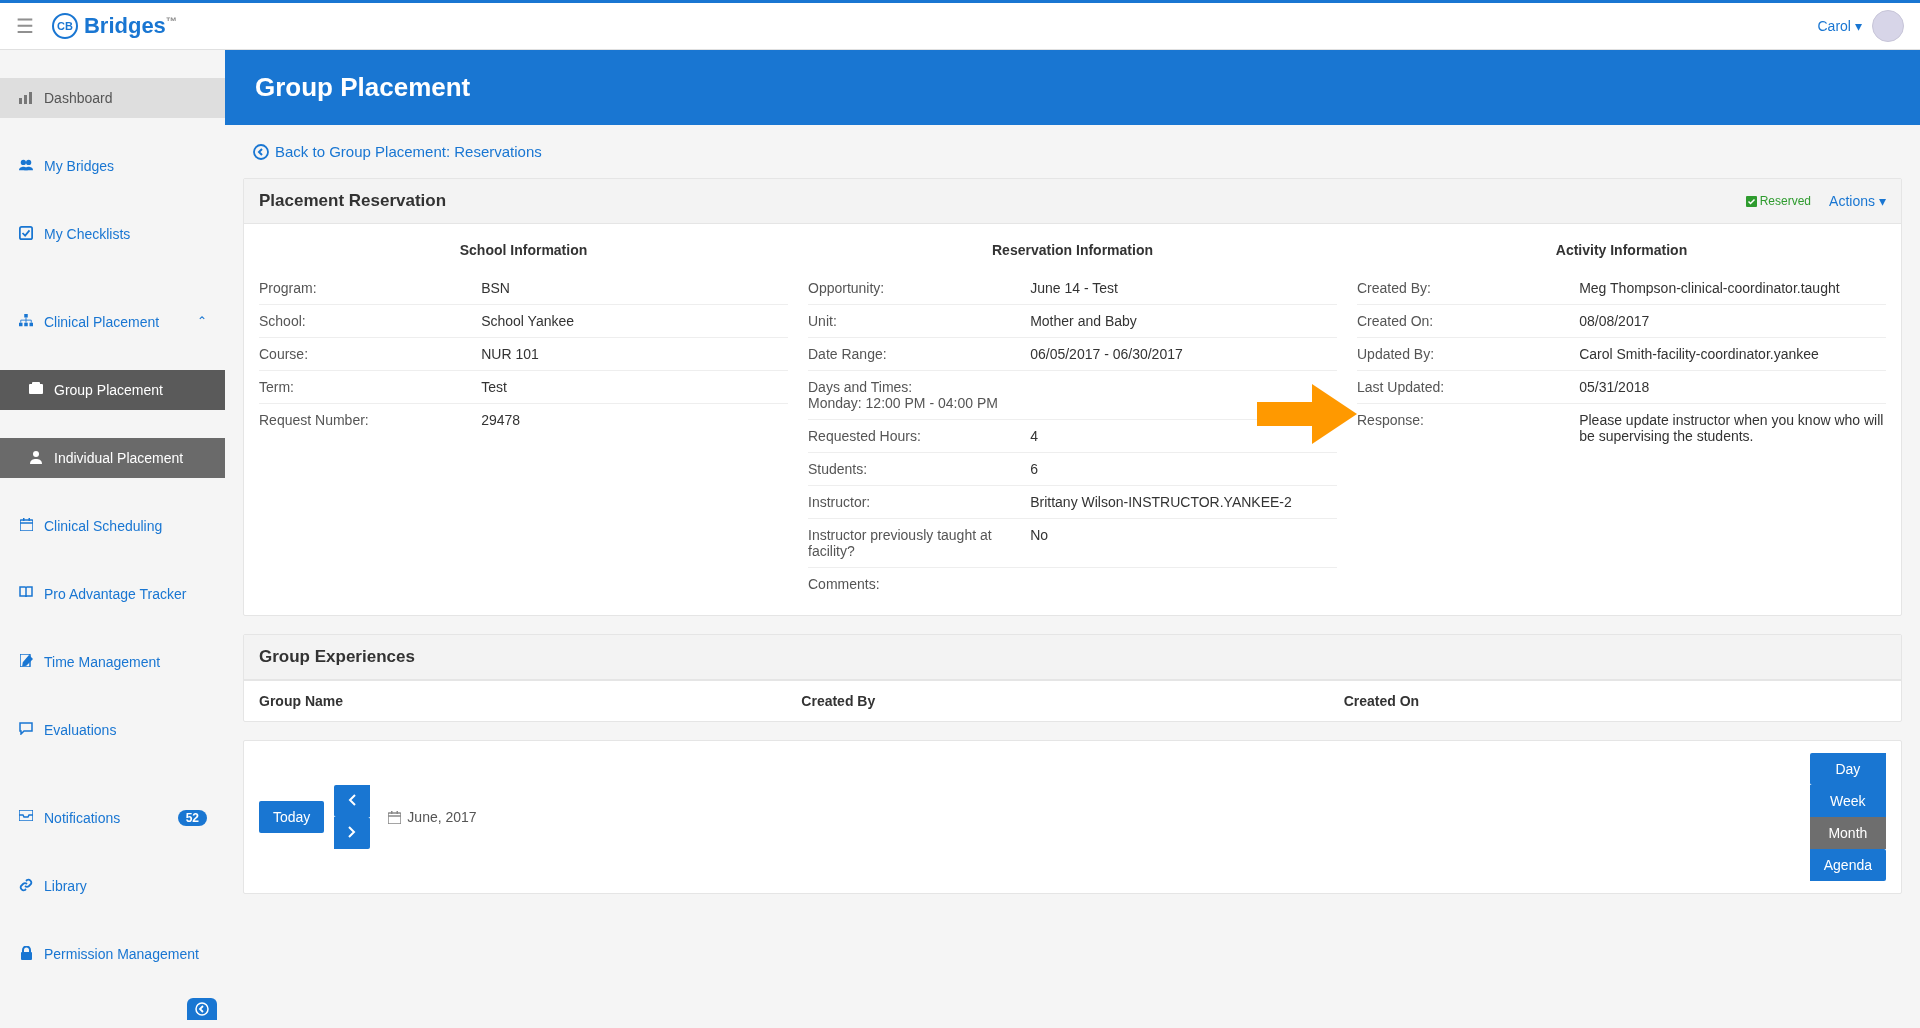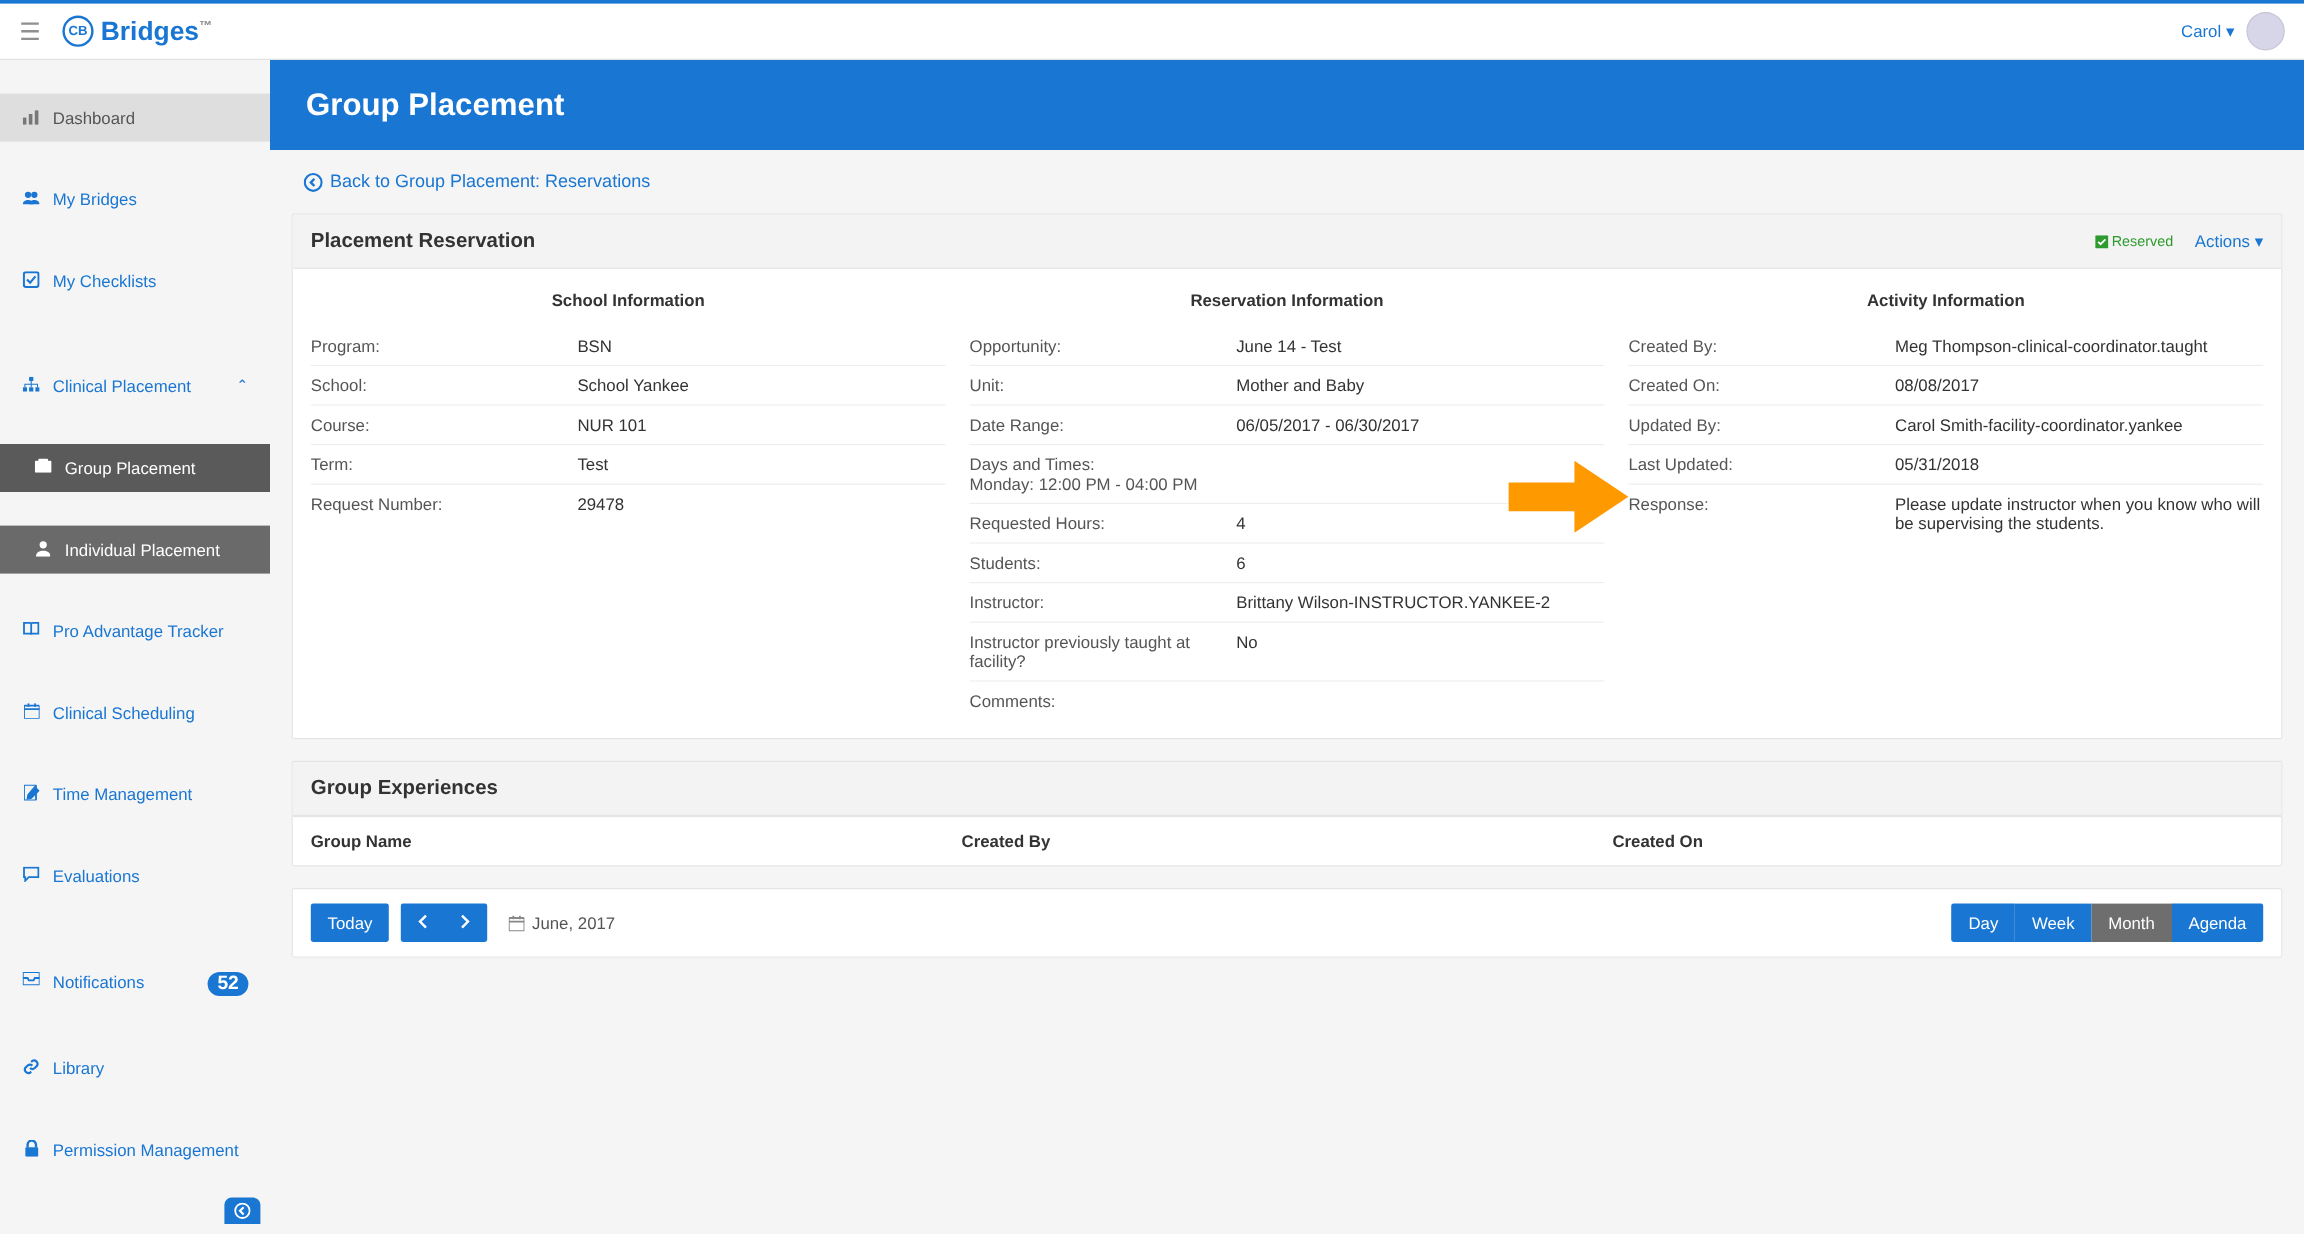"Pro Advantage Tracker" div.side-item { order: before "Clinical Scheduling" -> after "Clinical Scheduling" }
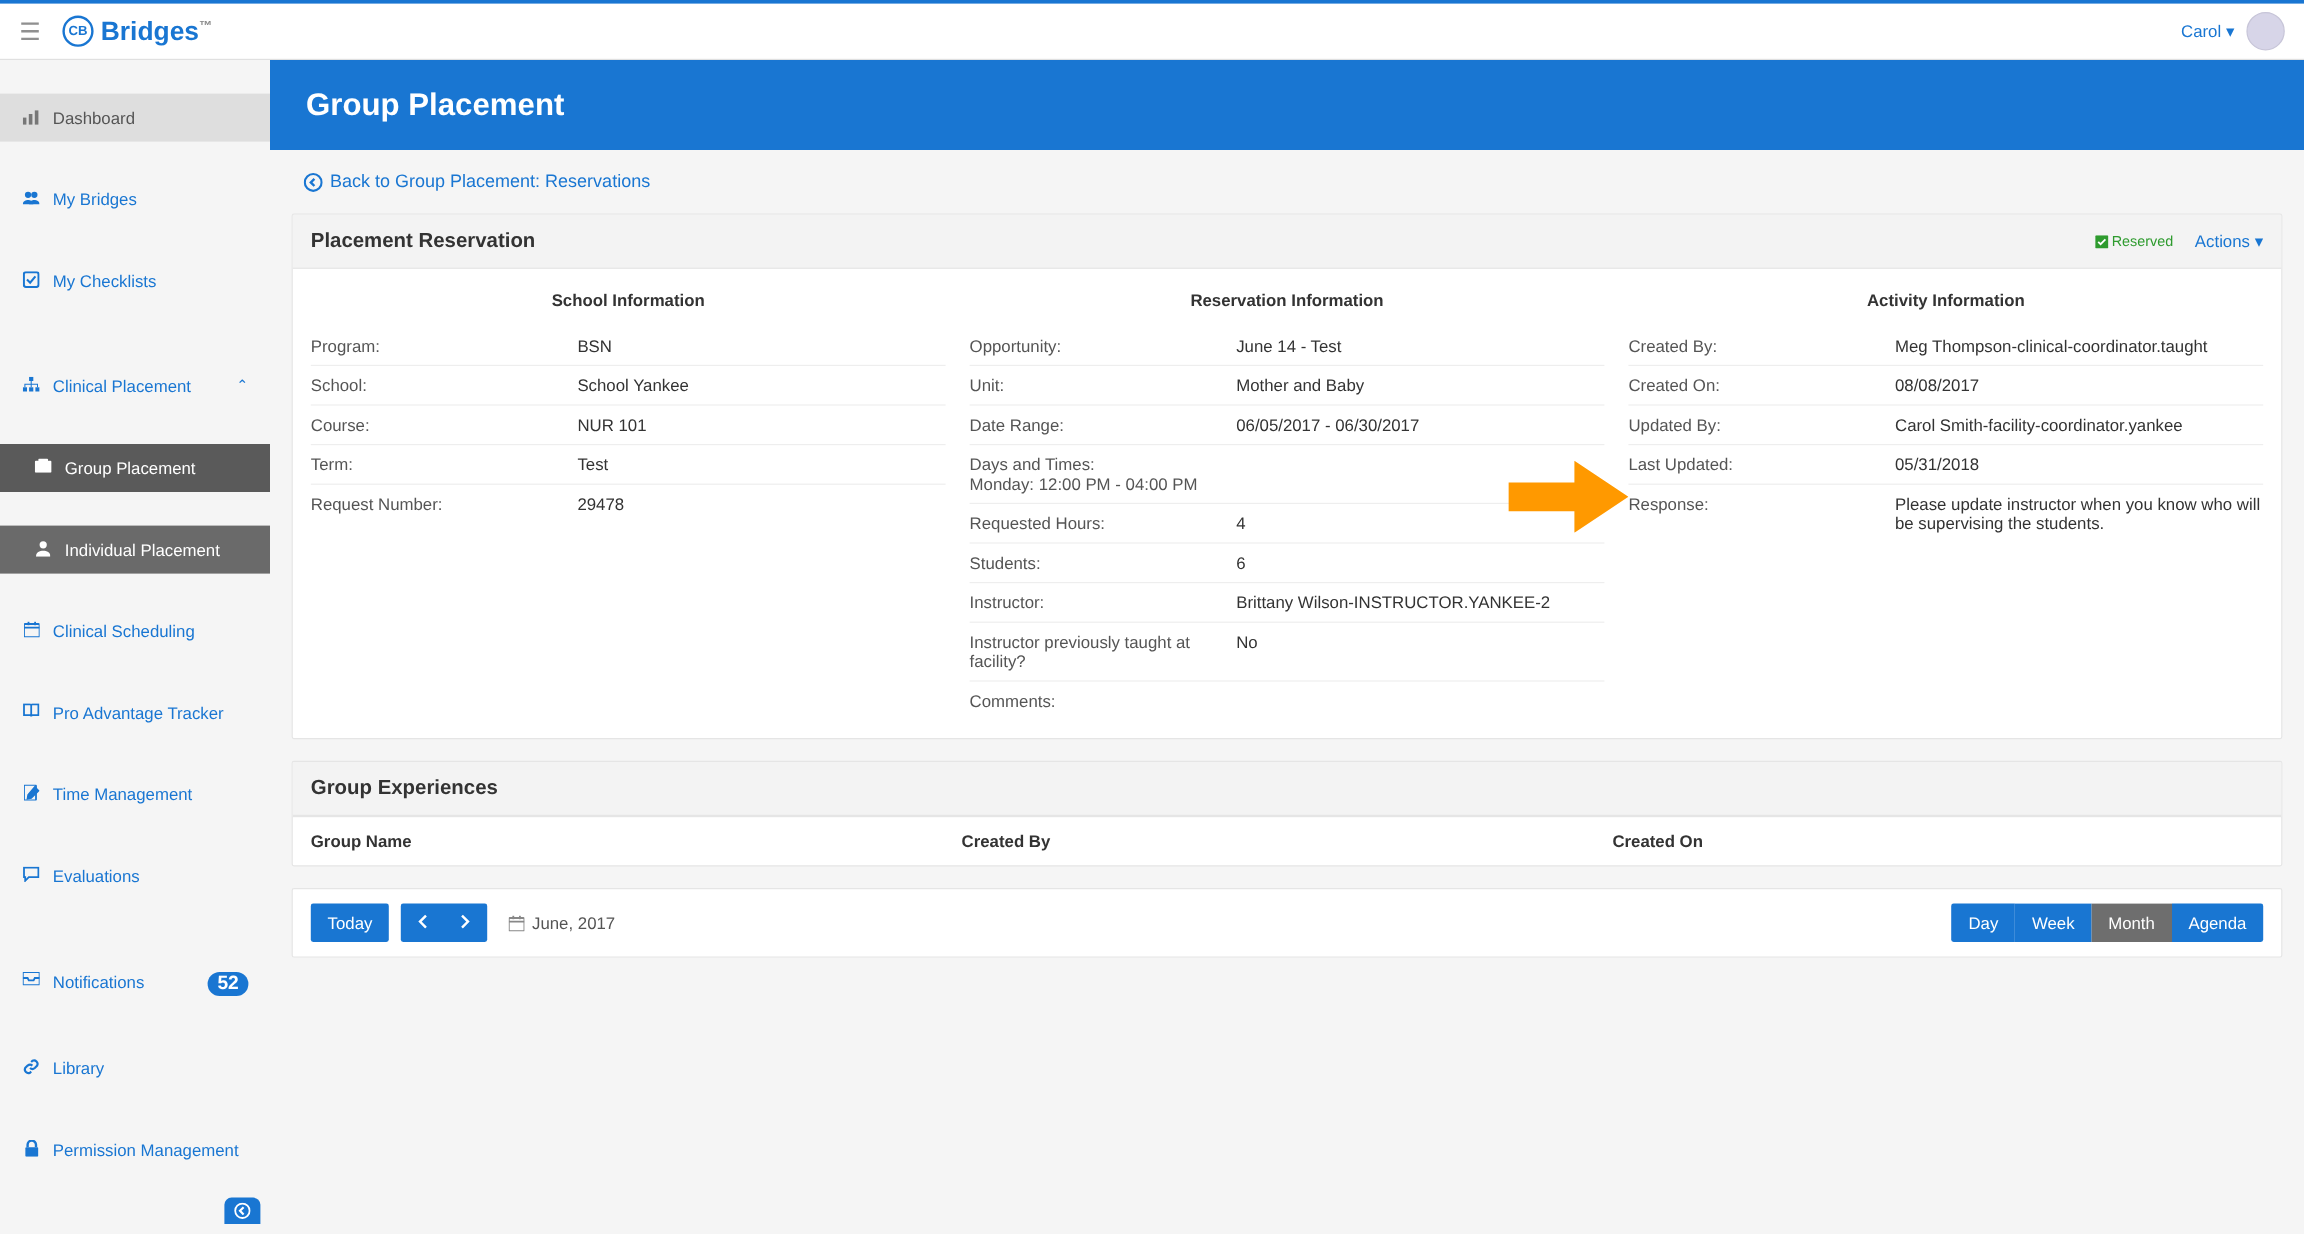"Day" .btn-group { flex-direction: none -> column }
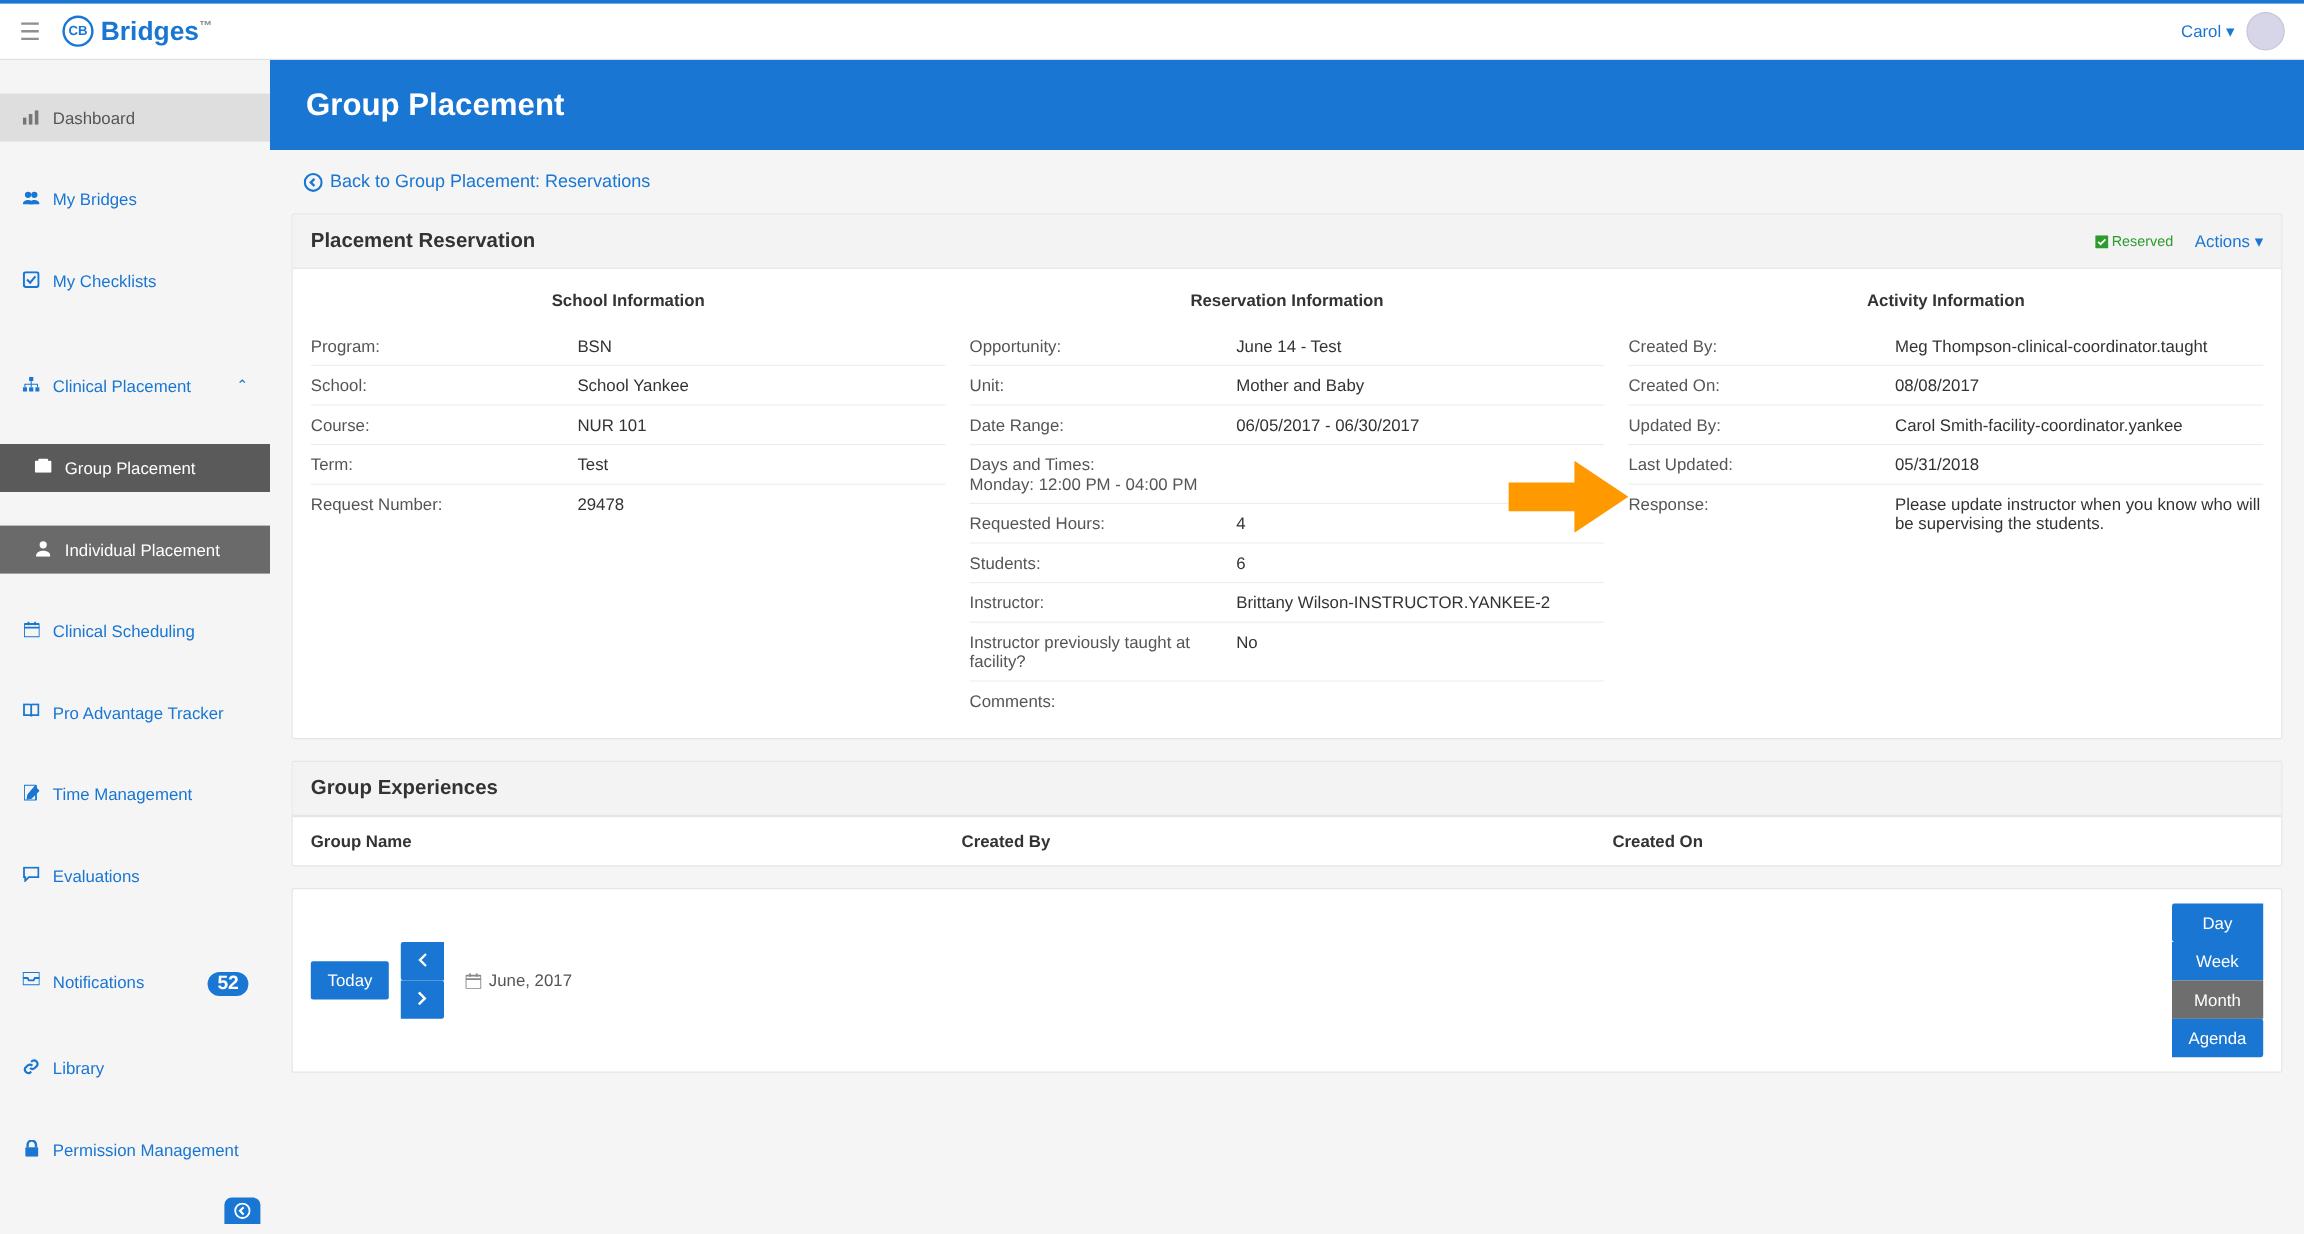"52" .badge { font-size: 16px -> 12px }
